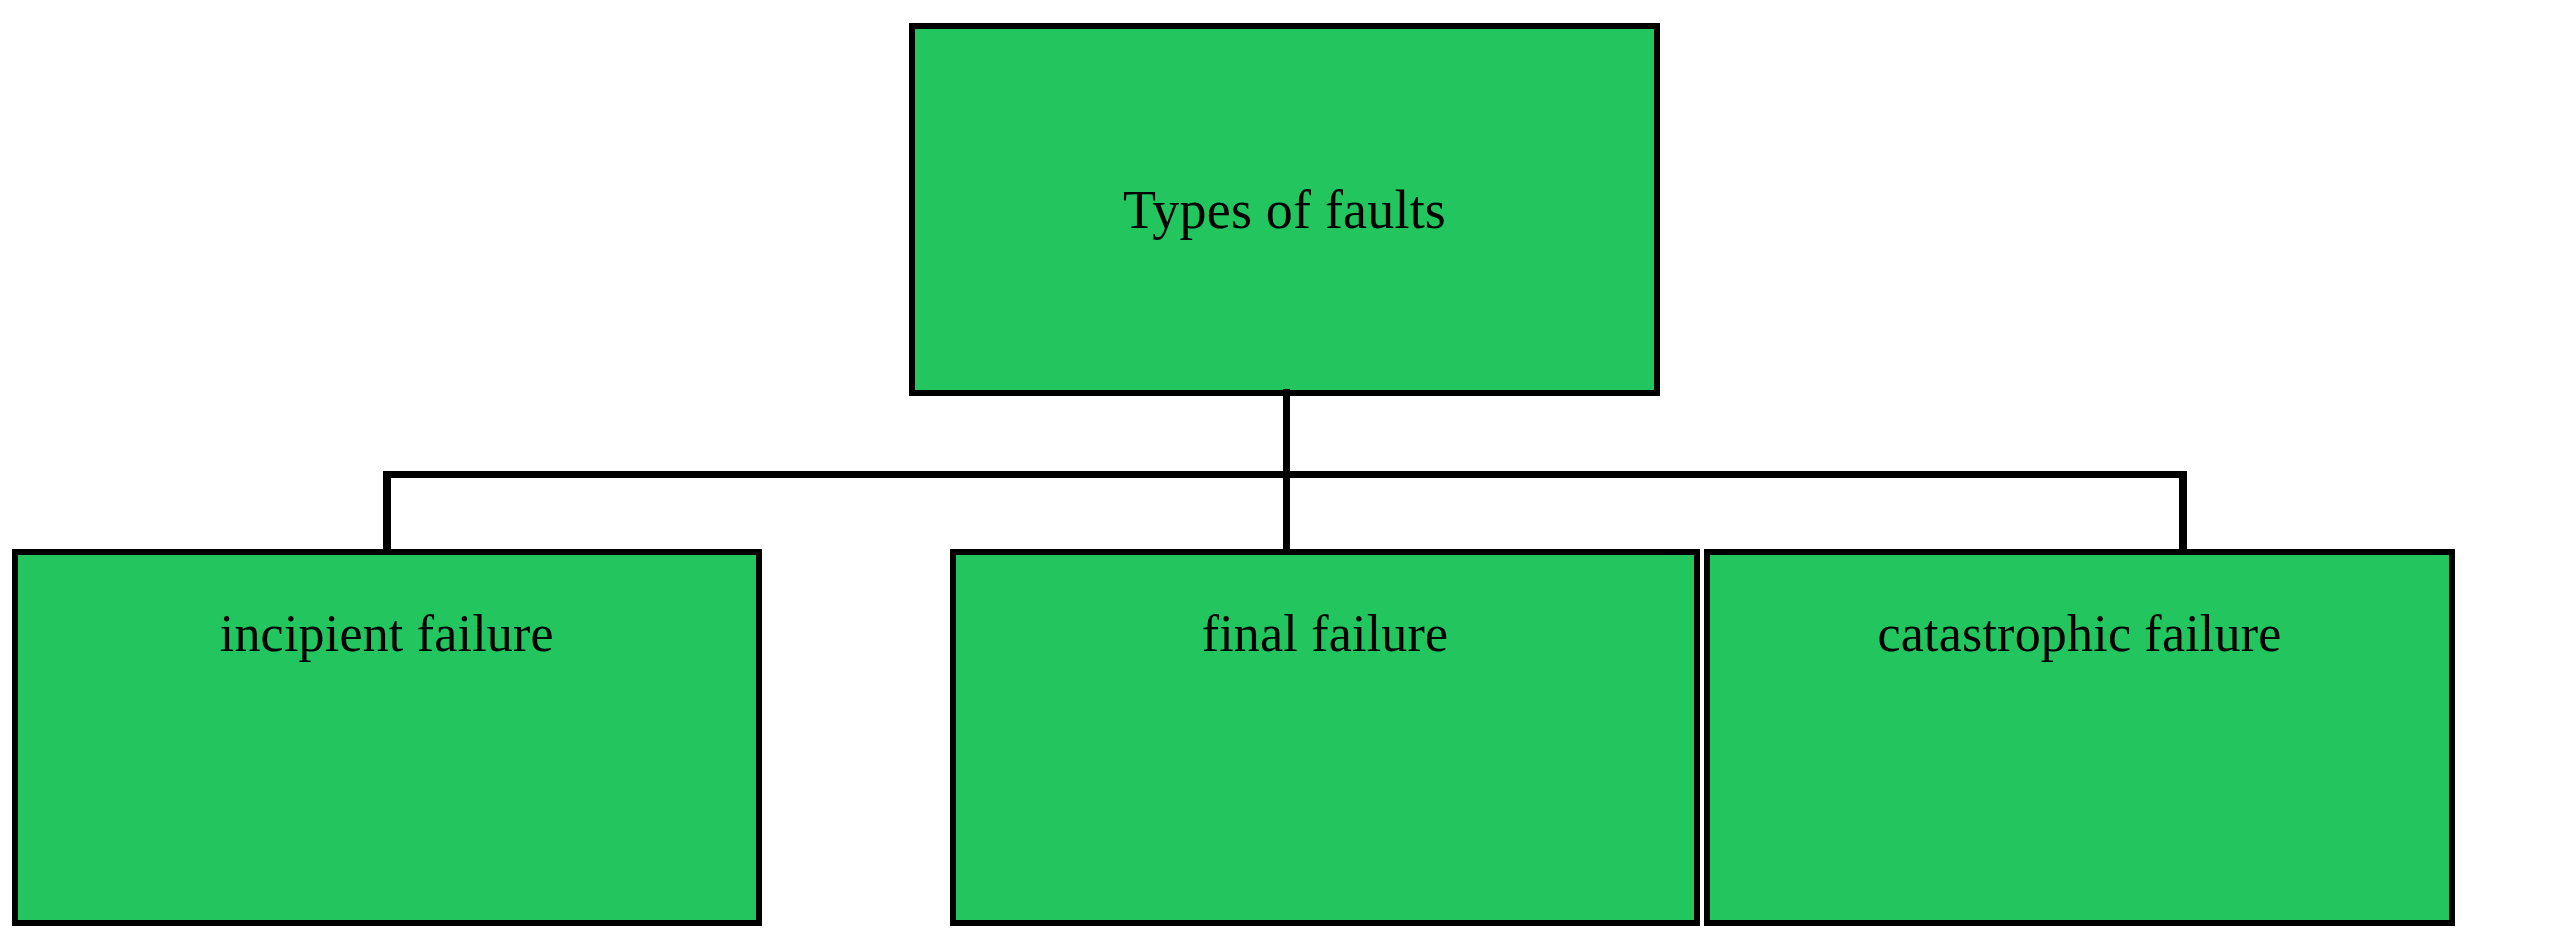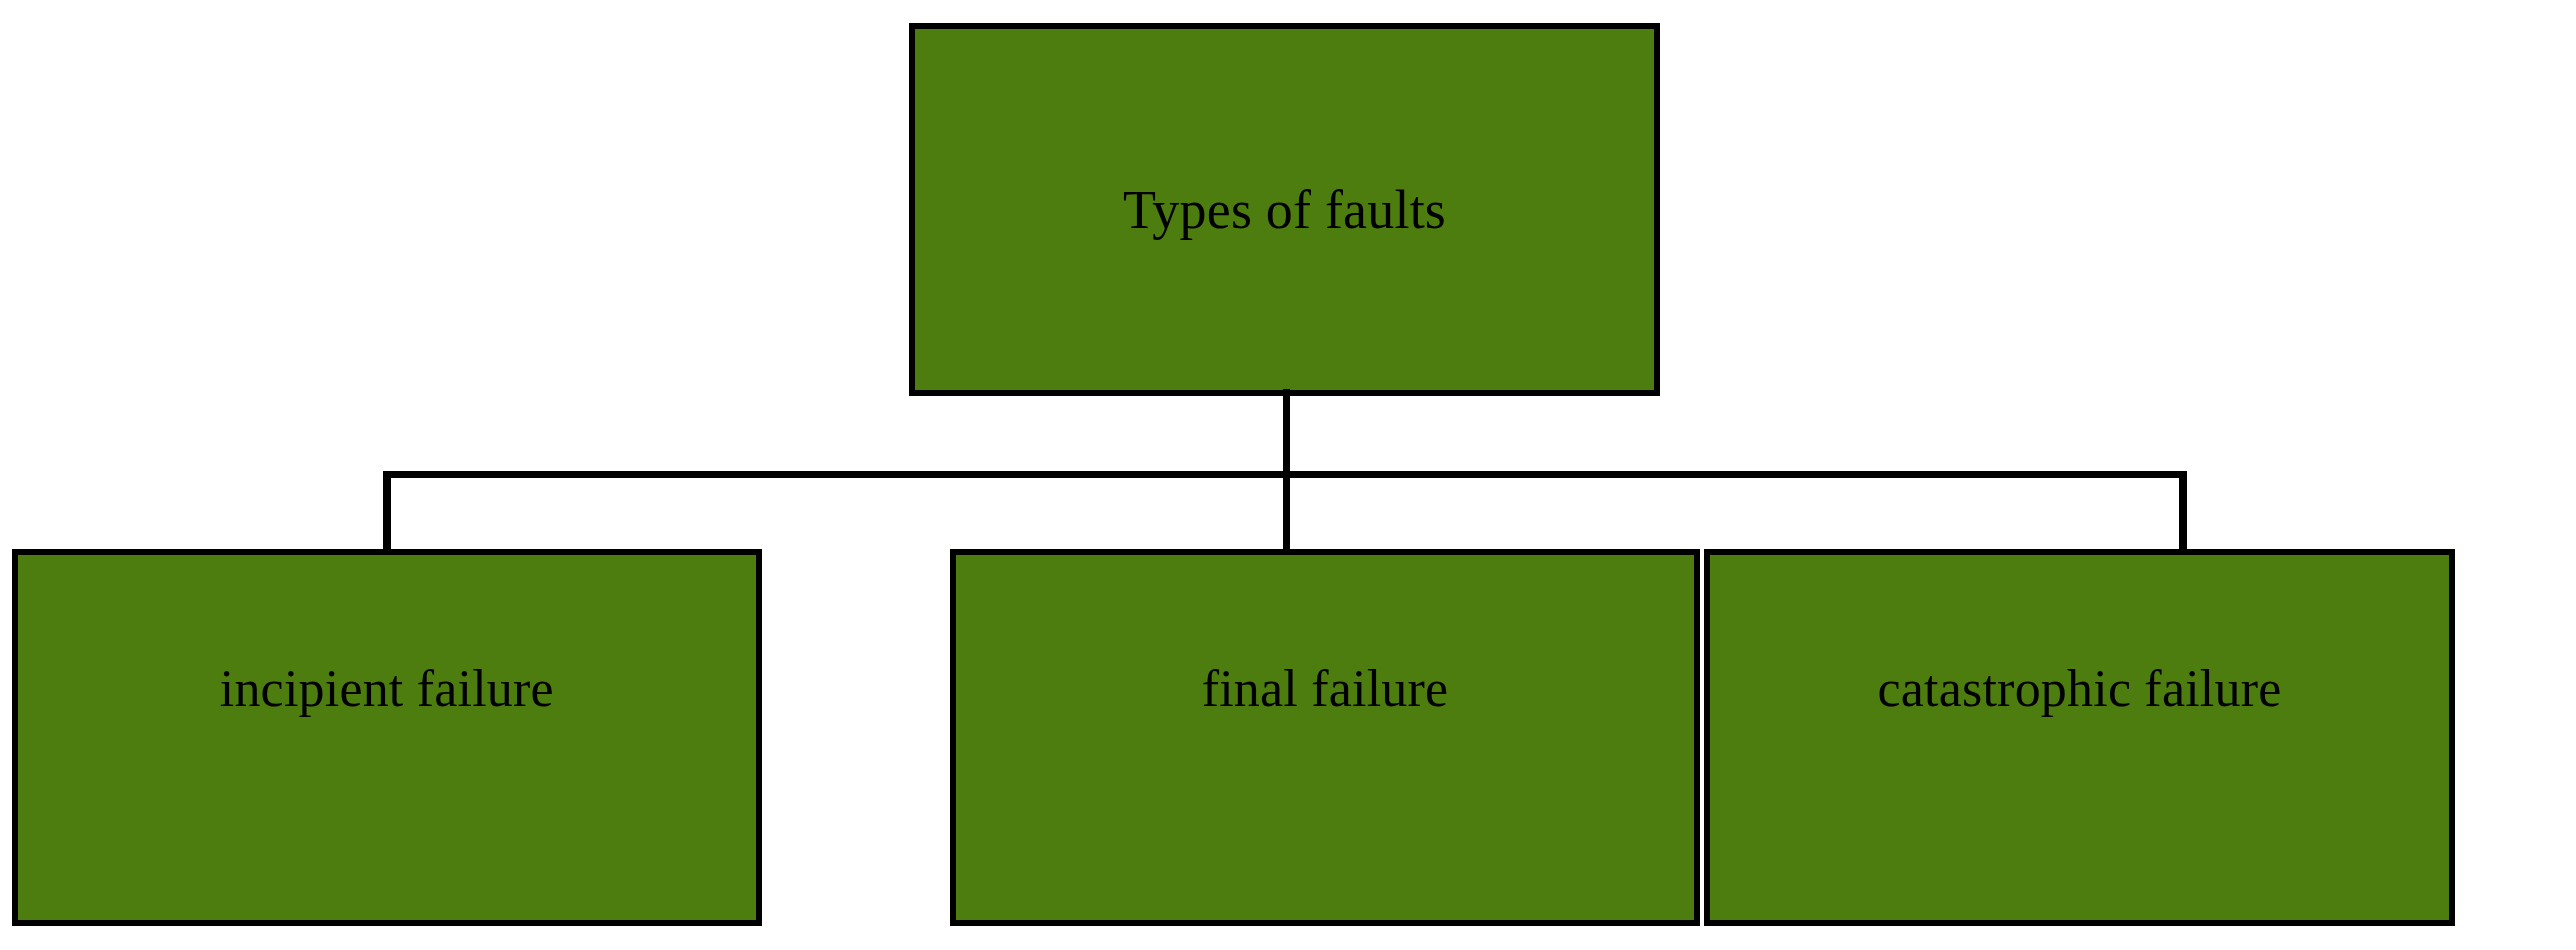"Types of faults" .node-box { background: #4d7c0f -> #22c55e }
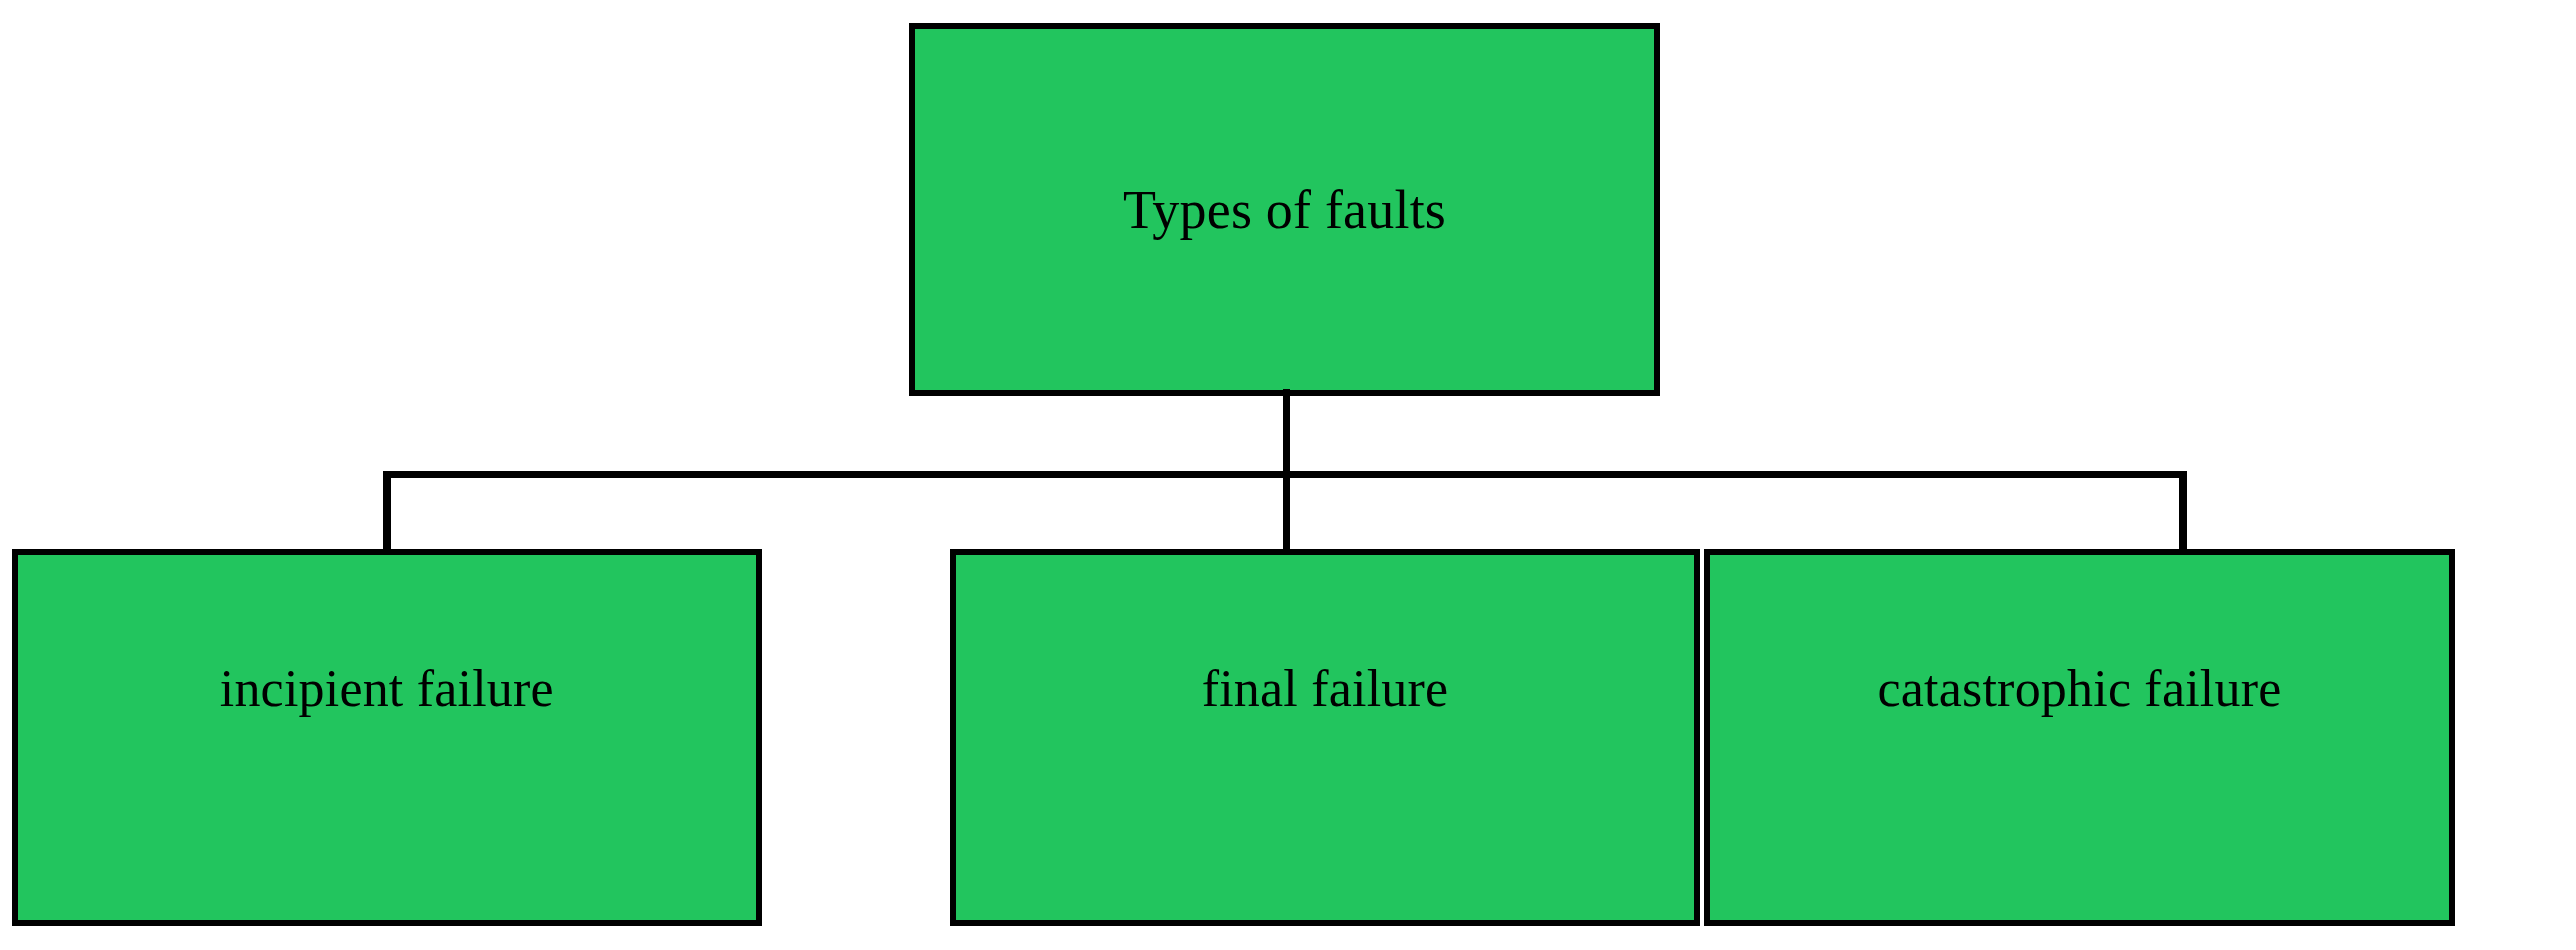"incipient failure" .node-child .node-label { margin-top: 108px -> 53px }
